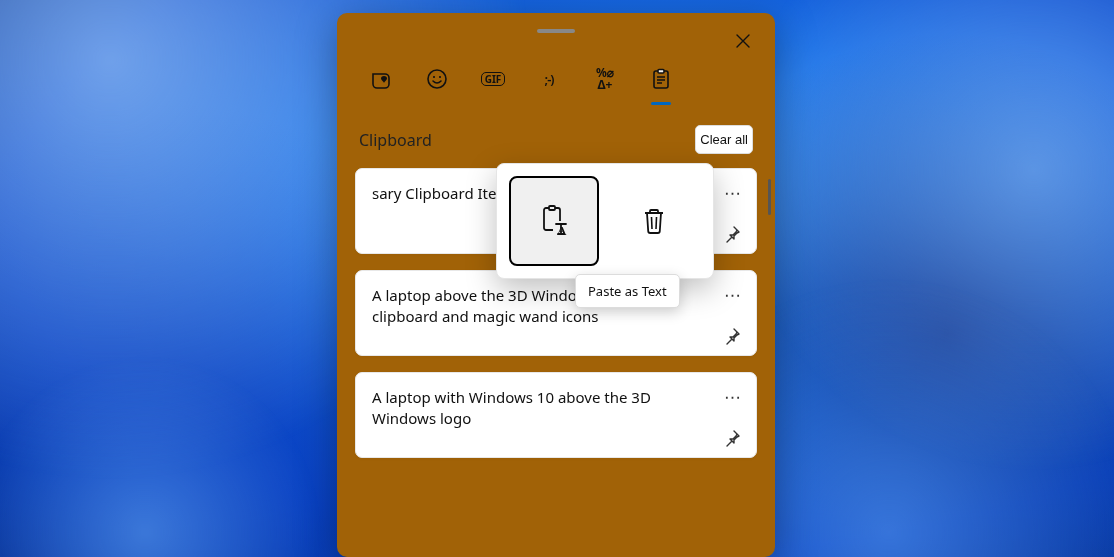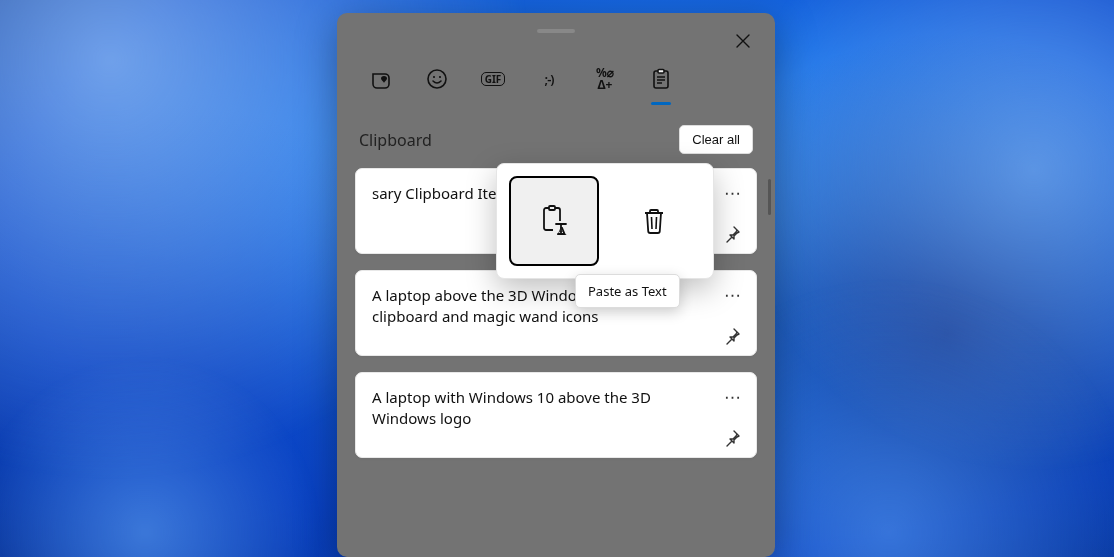"GIF" .panel { background: #737373 -> #a16207 }
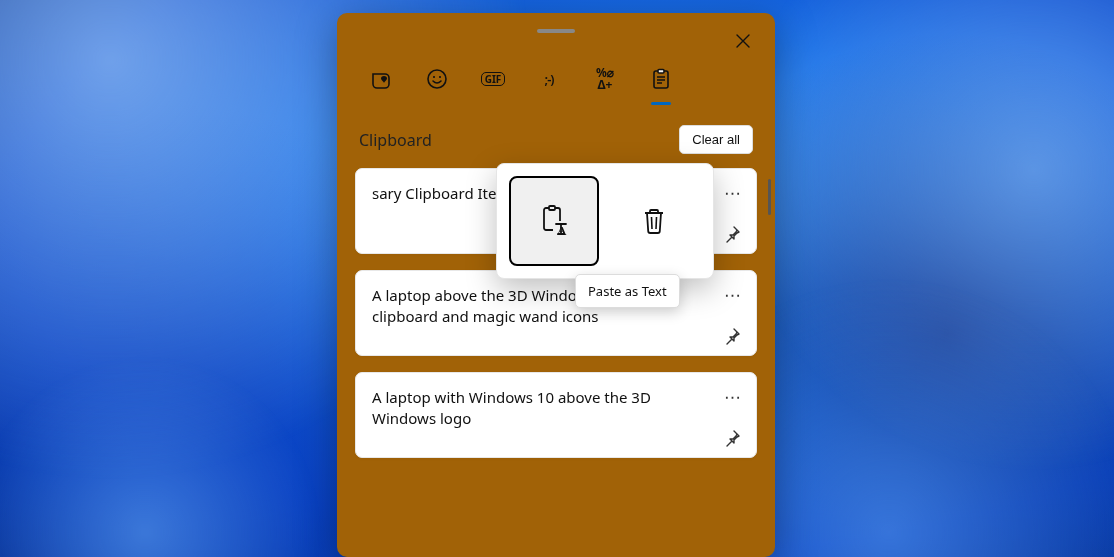"Clear all" .clear-btn { padding: 6px 12px -> 6px 4px }
